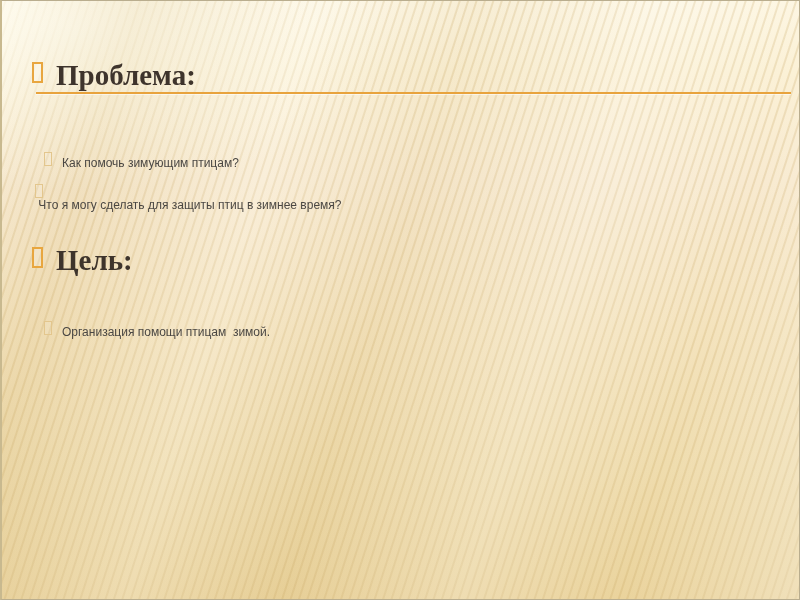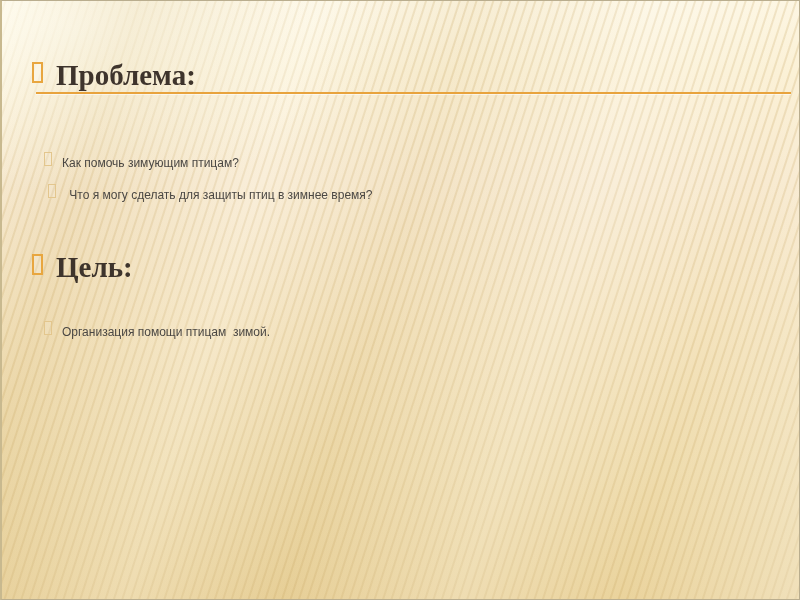"Что я могу сделать для" #row-q2 { flex-direction: none -> column; left: 46px -> 33px }
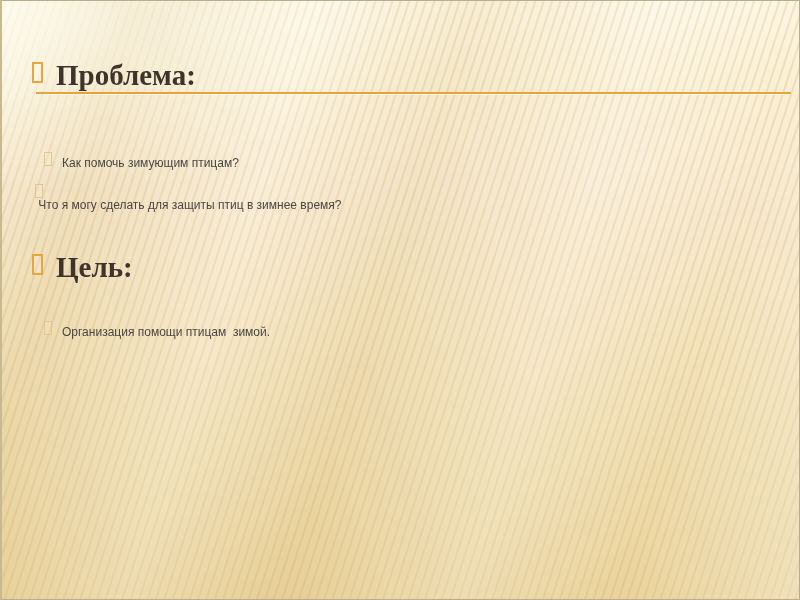"Цель:" #row-goal { top: 252px -> 245px }
